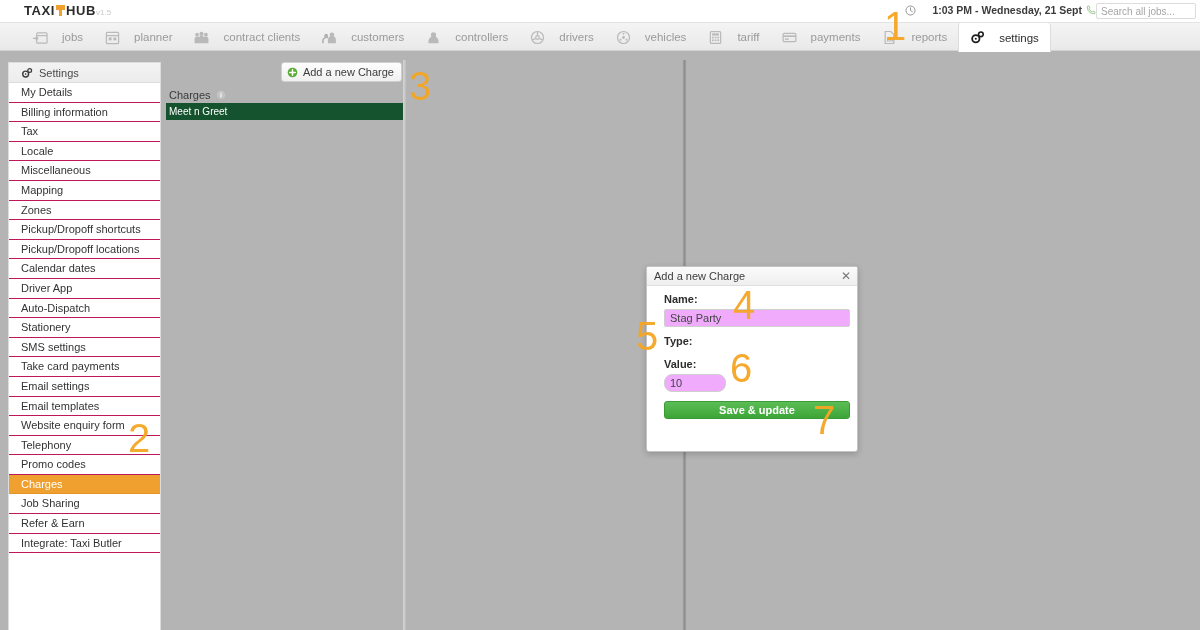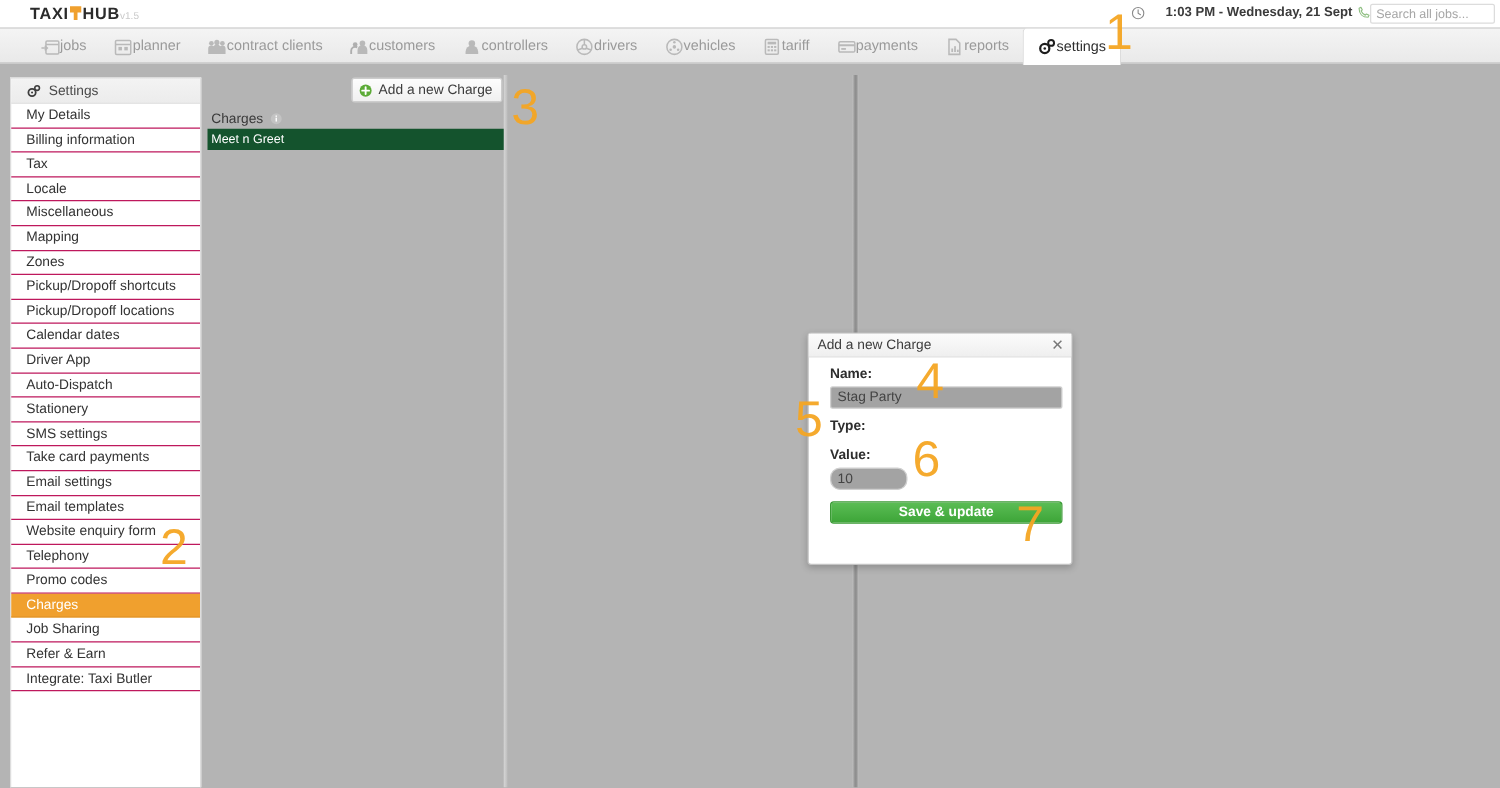"jobs" .navtab { gap: 0 -> 14px }
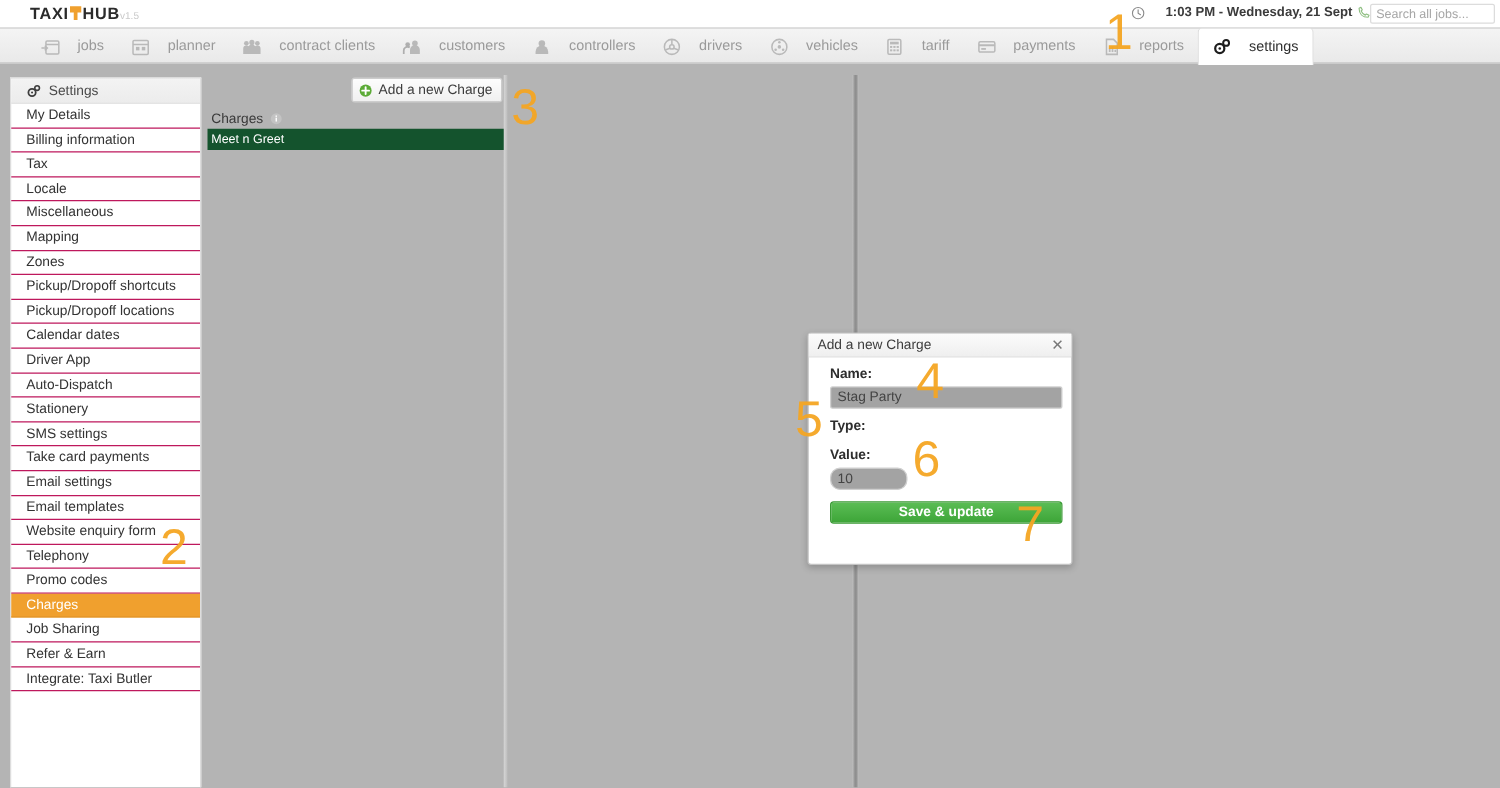"Stag Party" .txt-input { background: #a3a3a3 -> #f0abfc }
